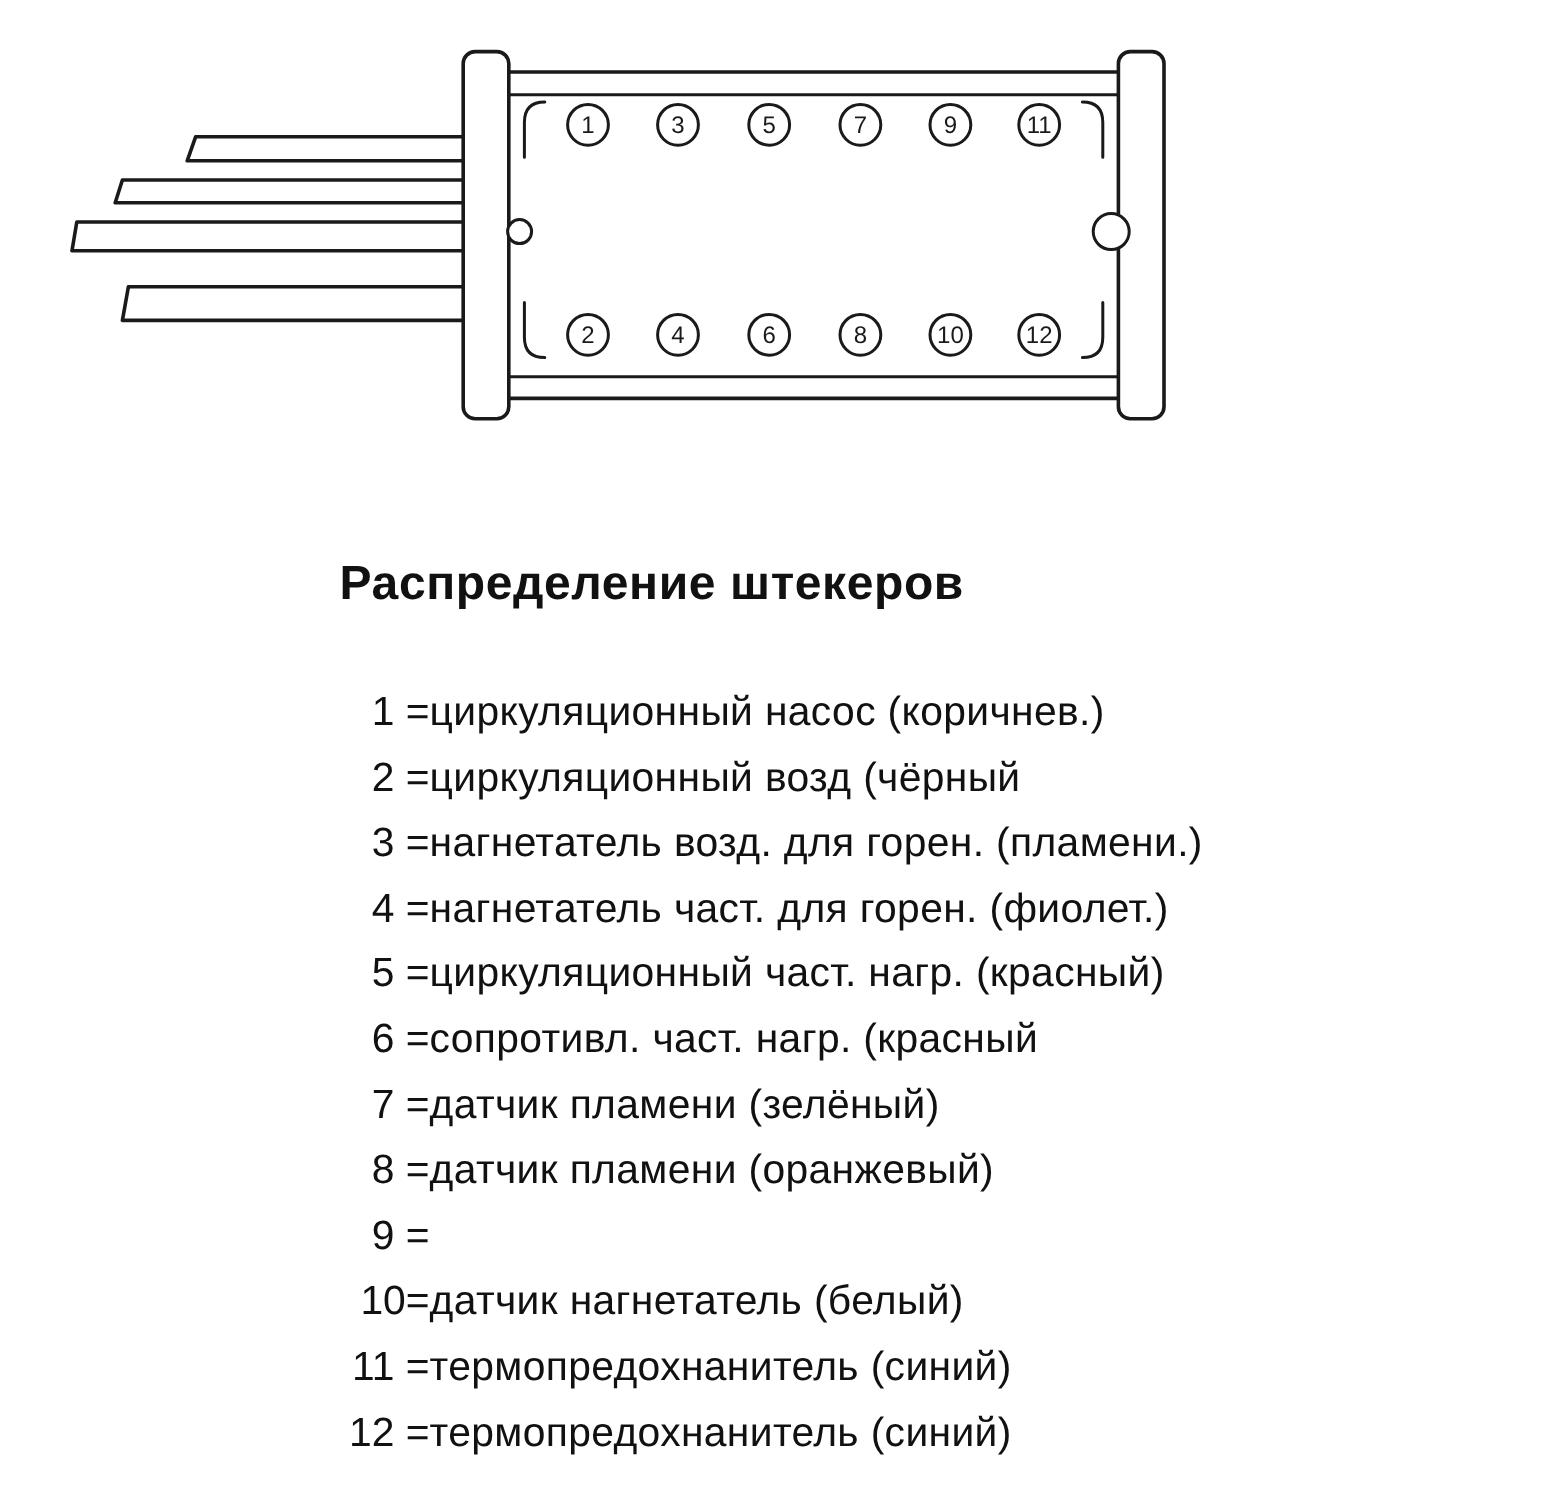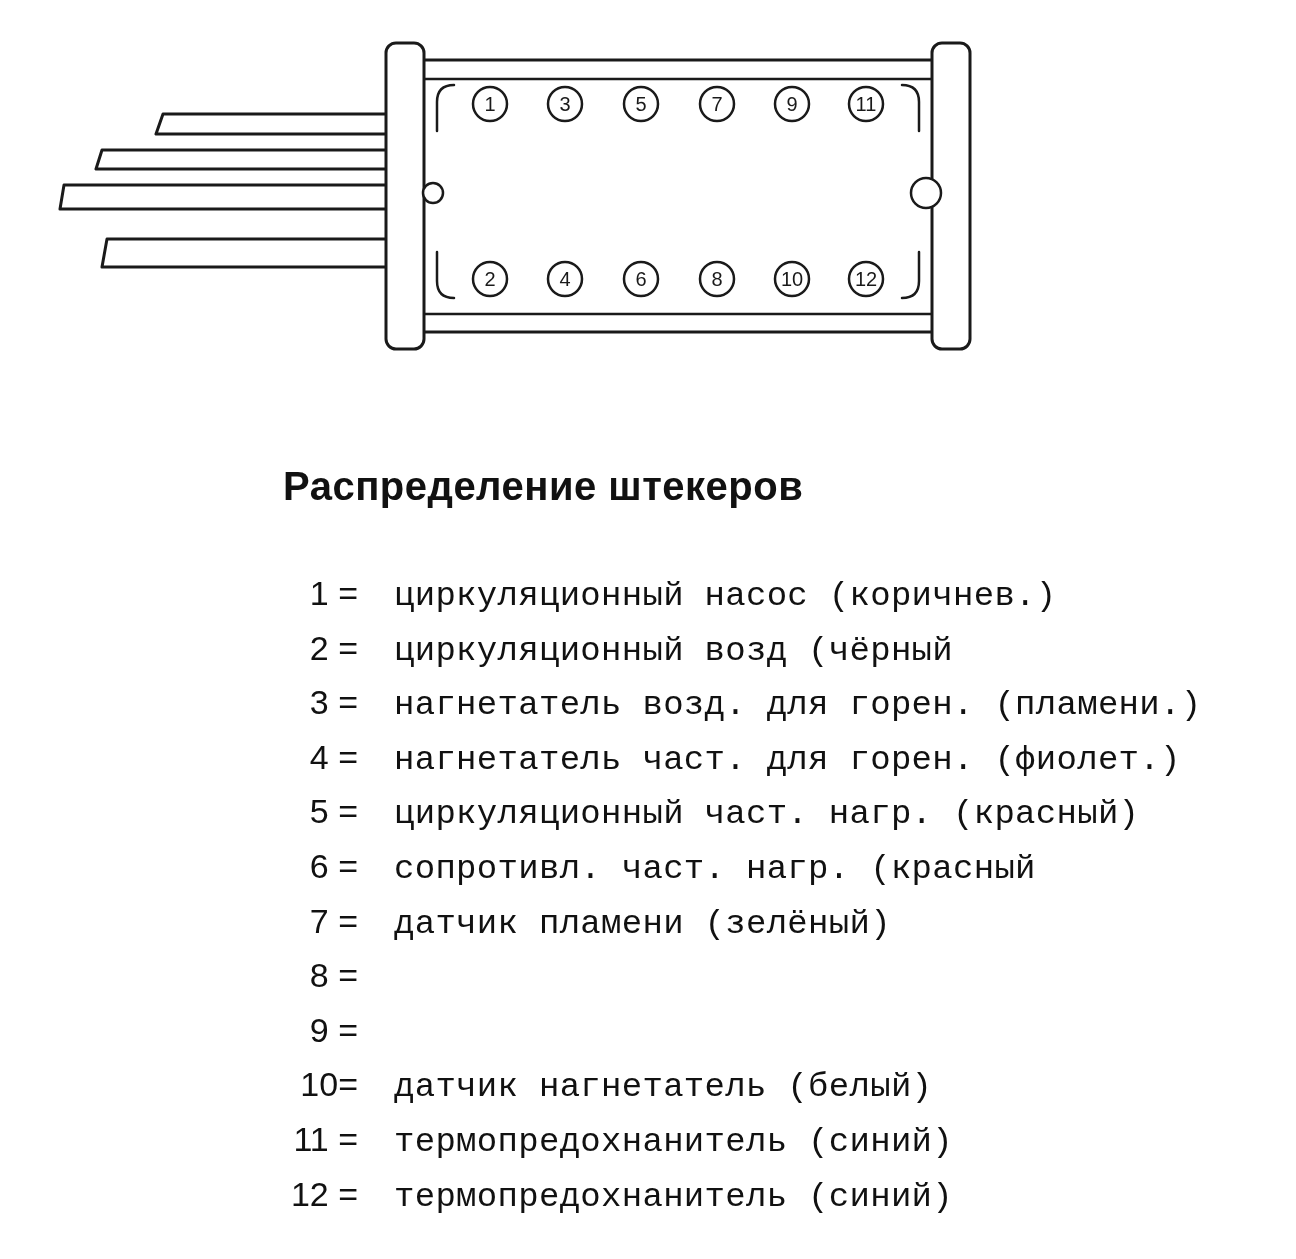"циркуляционный насос (коричнев.)" .legend-row .desc { font-family: Liberation Mono, monospace -> none; margin-left: 36px -> none }
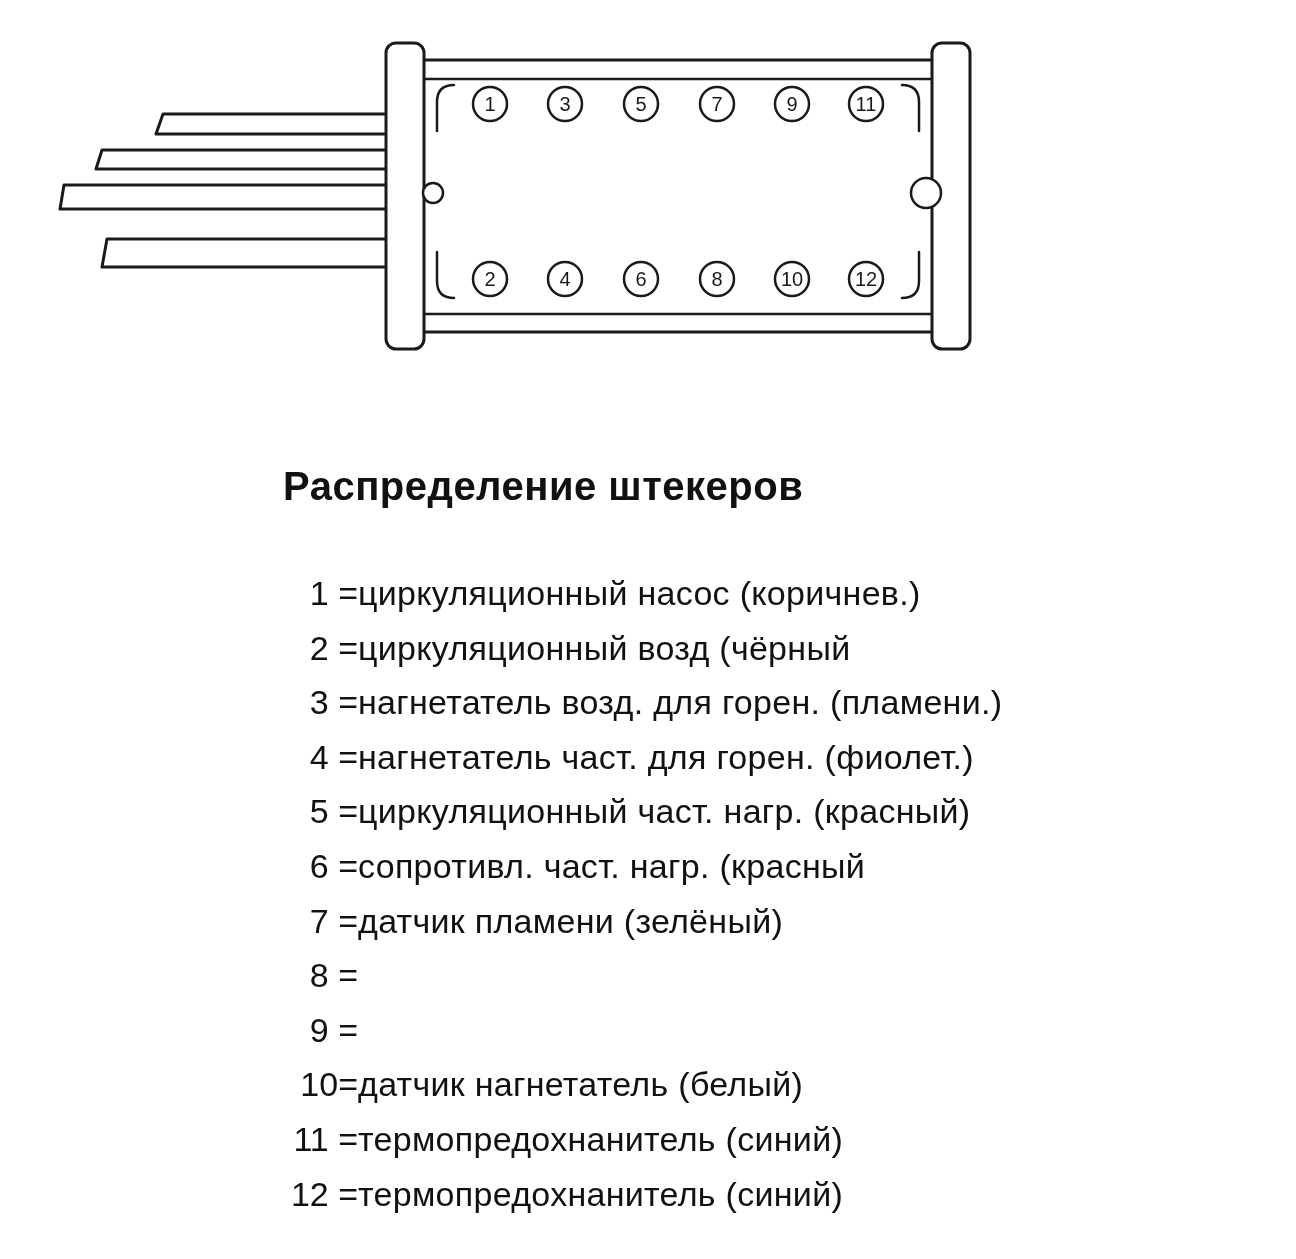"датчик пламени (оранжевый)" span.desc { html: none -> <span>датчик пламени (оранжевый)</span> }
